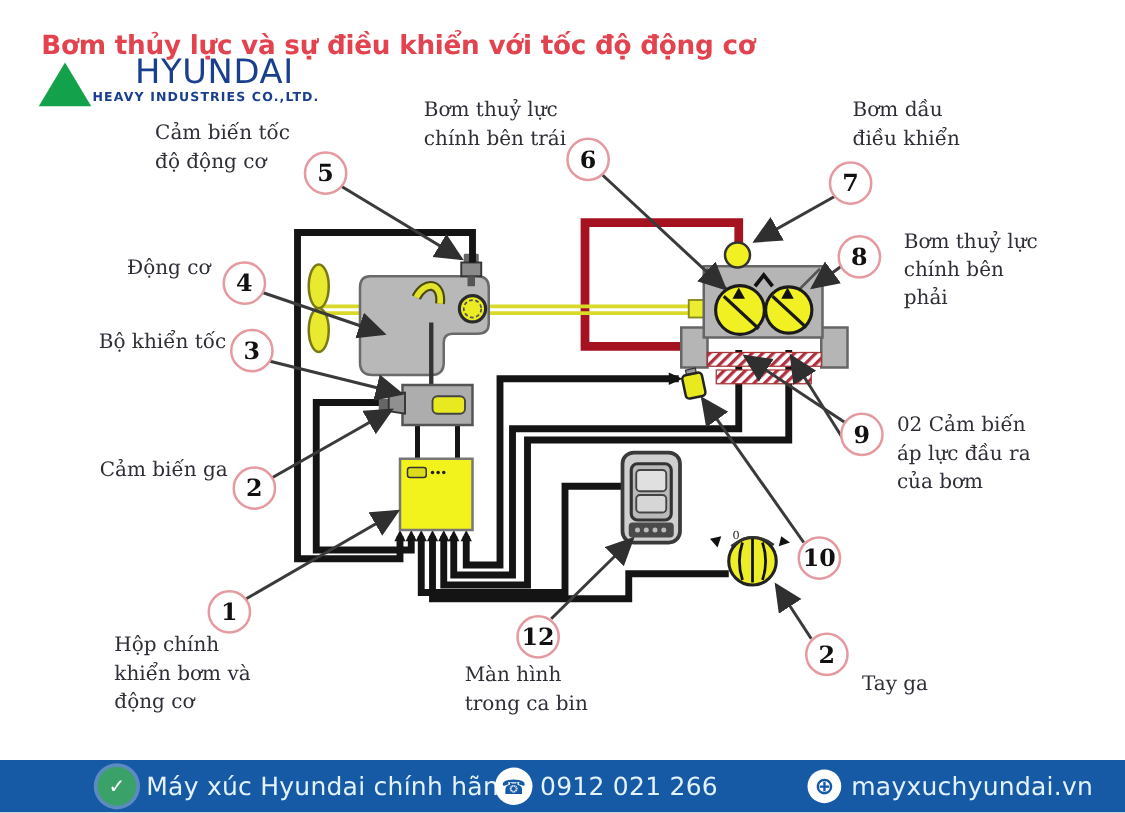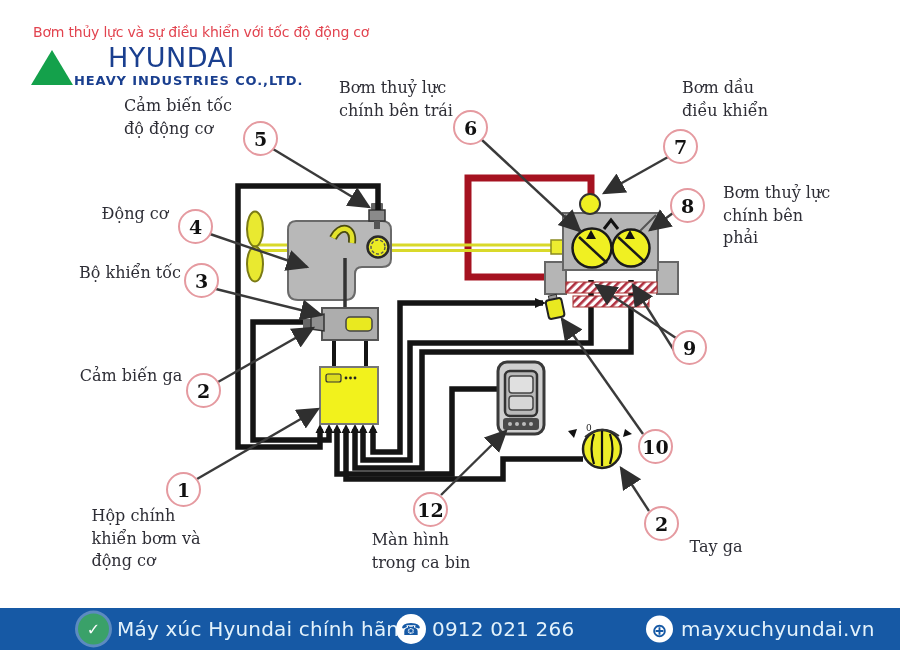"Bơm thủy lực và sự" .title { font-size: 14px -> 21px; font-weight: 400 -> 700 }
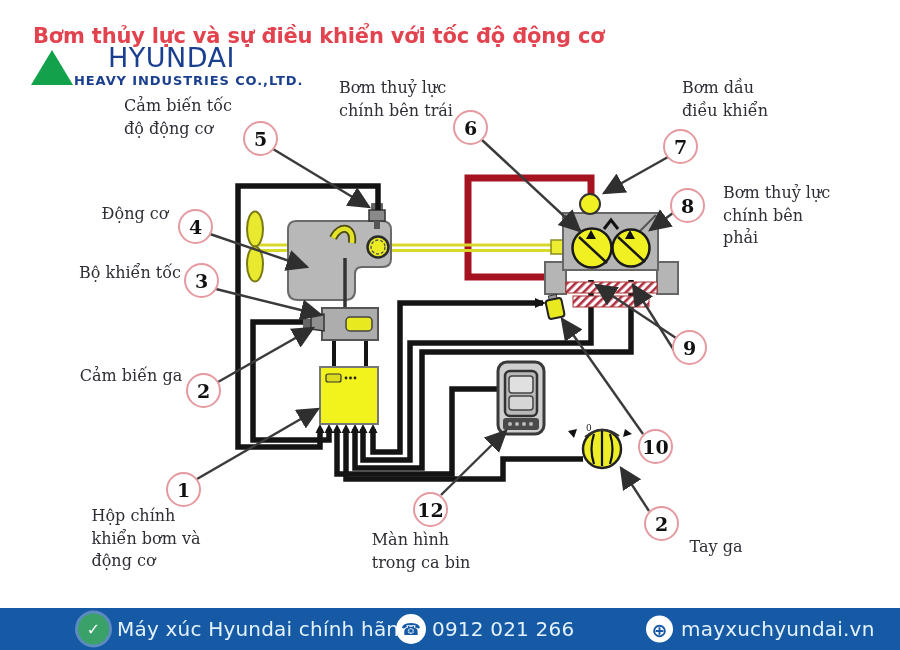"HEAVY INDUSTRIES CO.,LTD." .logo-sub { font-size: 13px -> 10px }
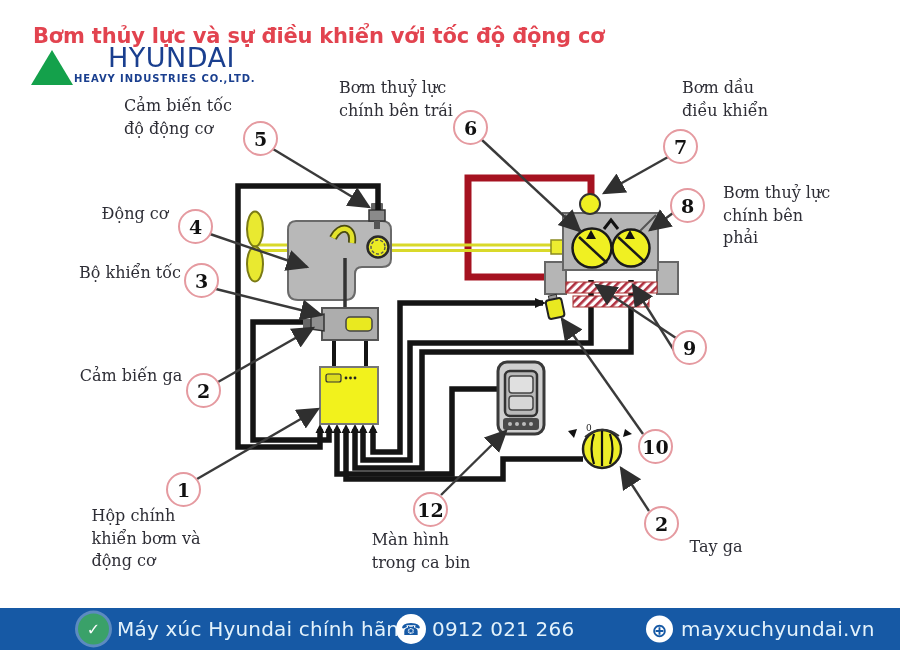"02 Cảm biến" div.dlabel { html: none -> <div>02 Cảm biến áp lực đầu ra của bơm</div> }
